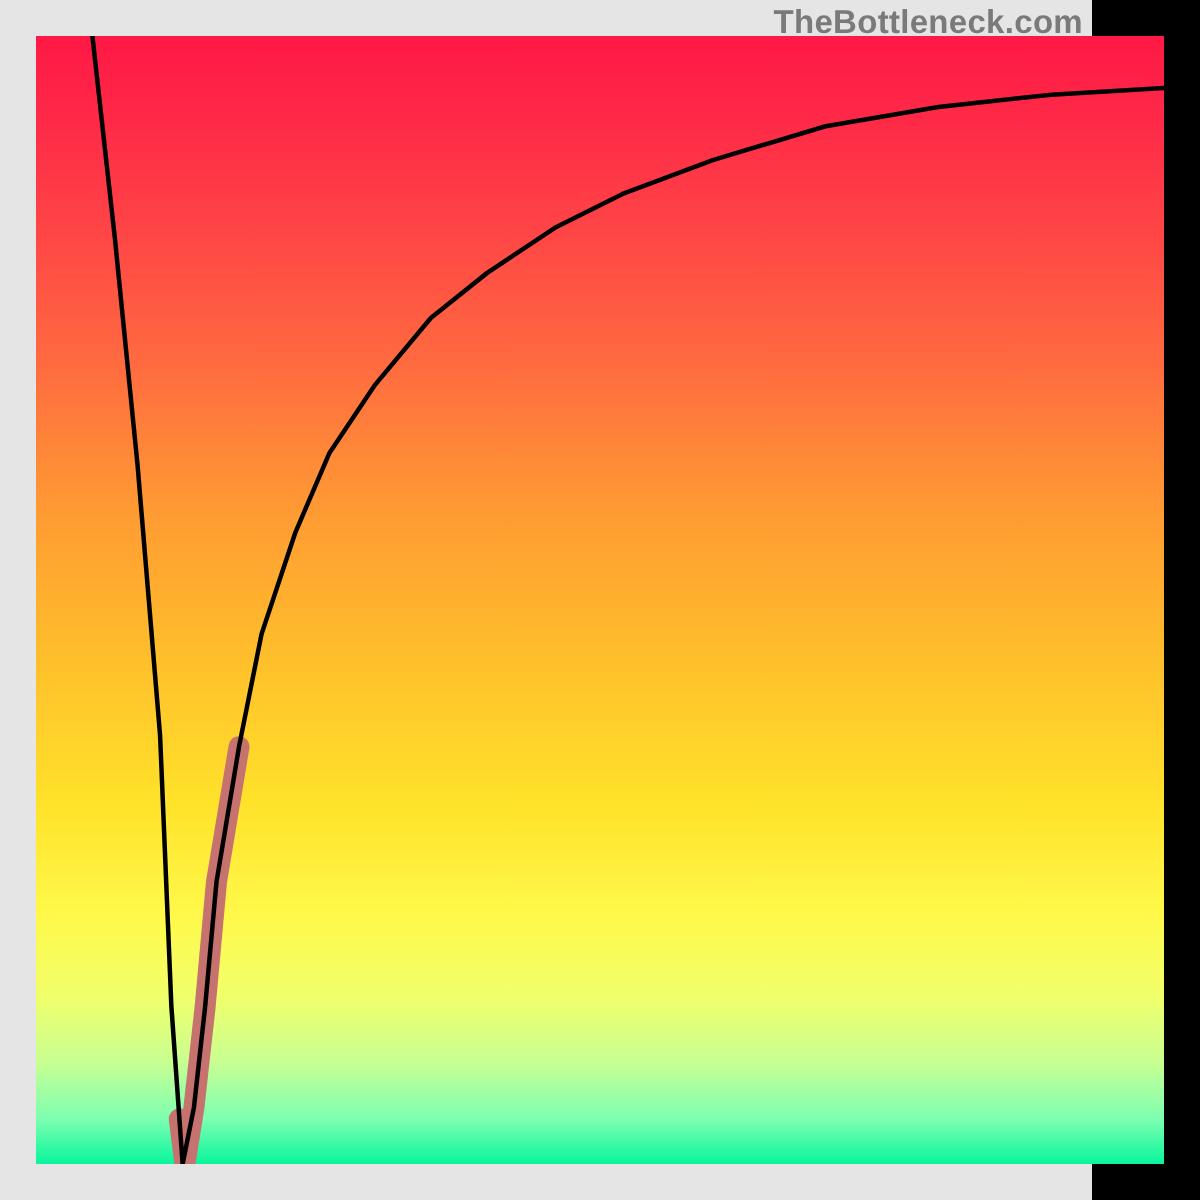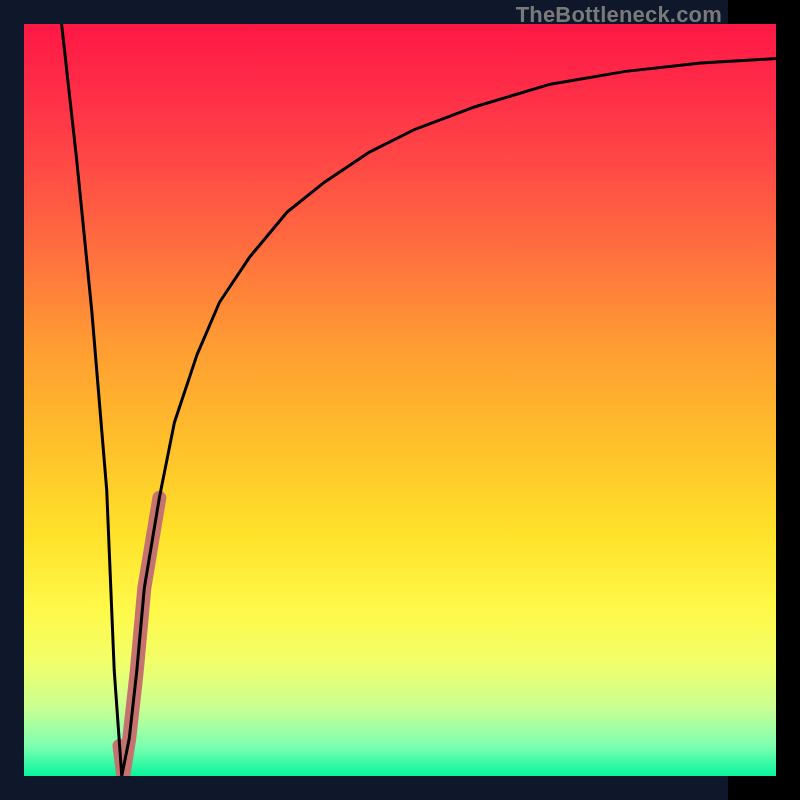"TheBottleneck.com" .frame { background: #0f172a -> #e5e5e5 }
